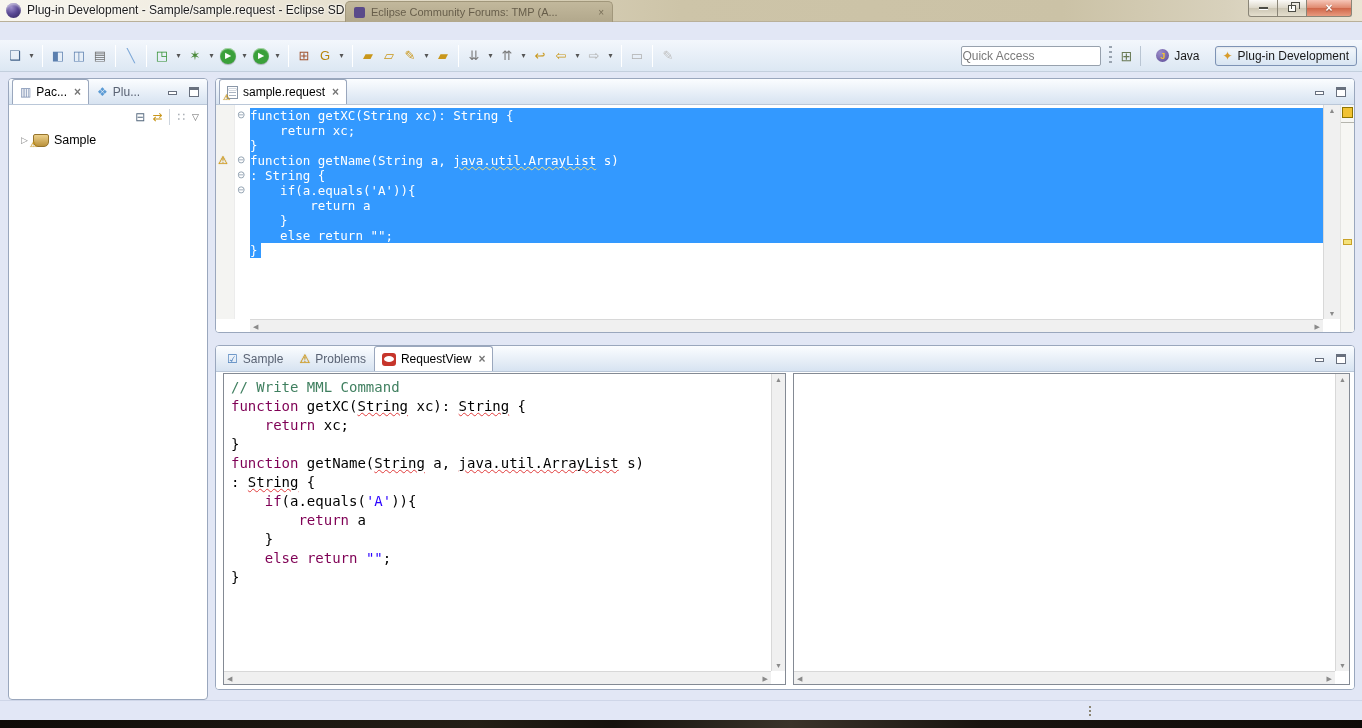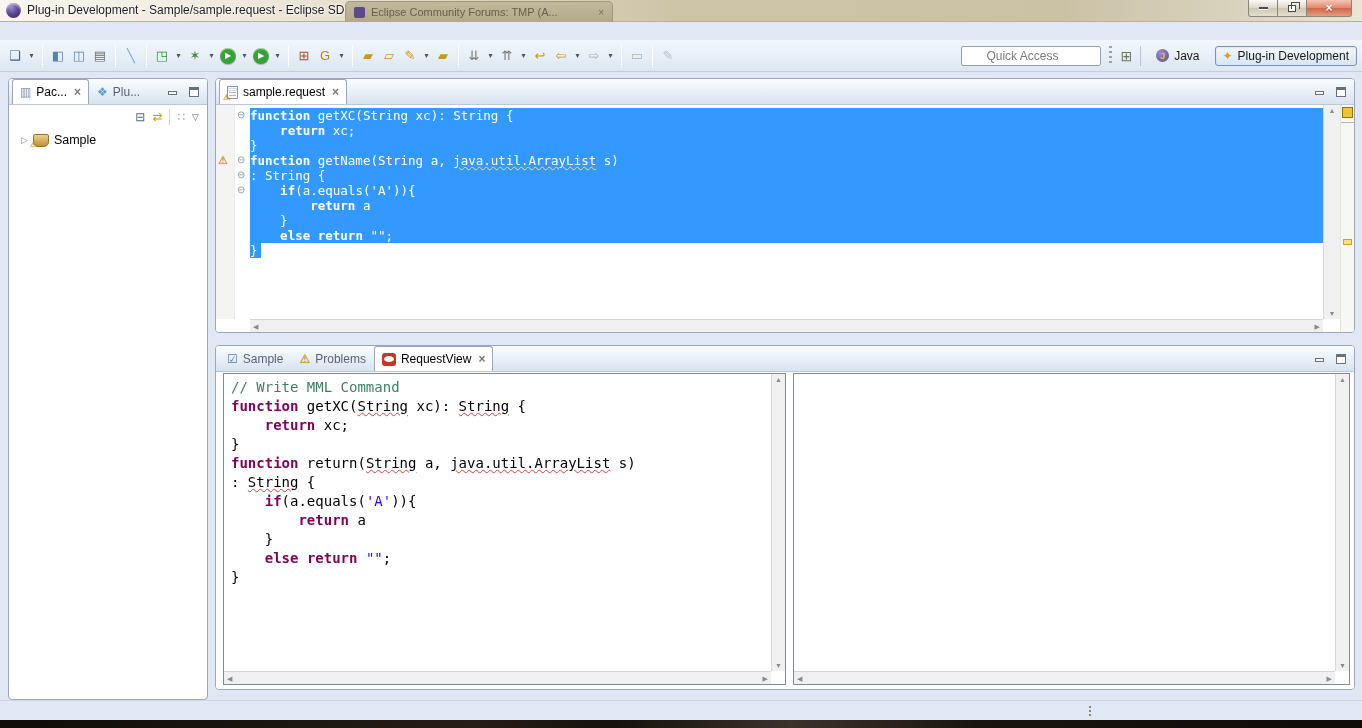"Quick Access" .quick-access { padding: 0 24px -> 0 0 }
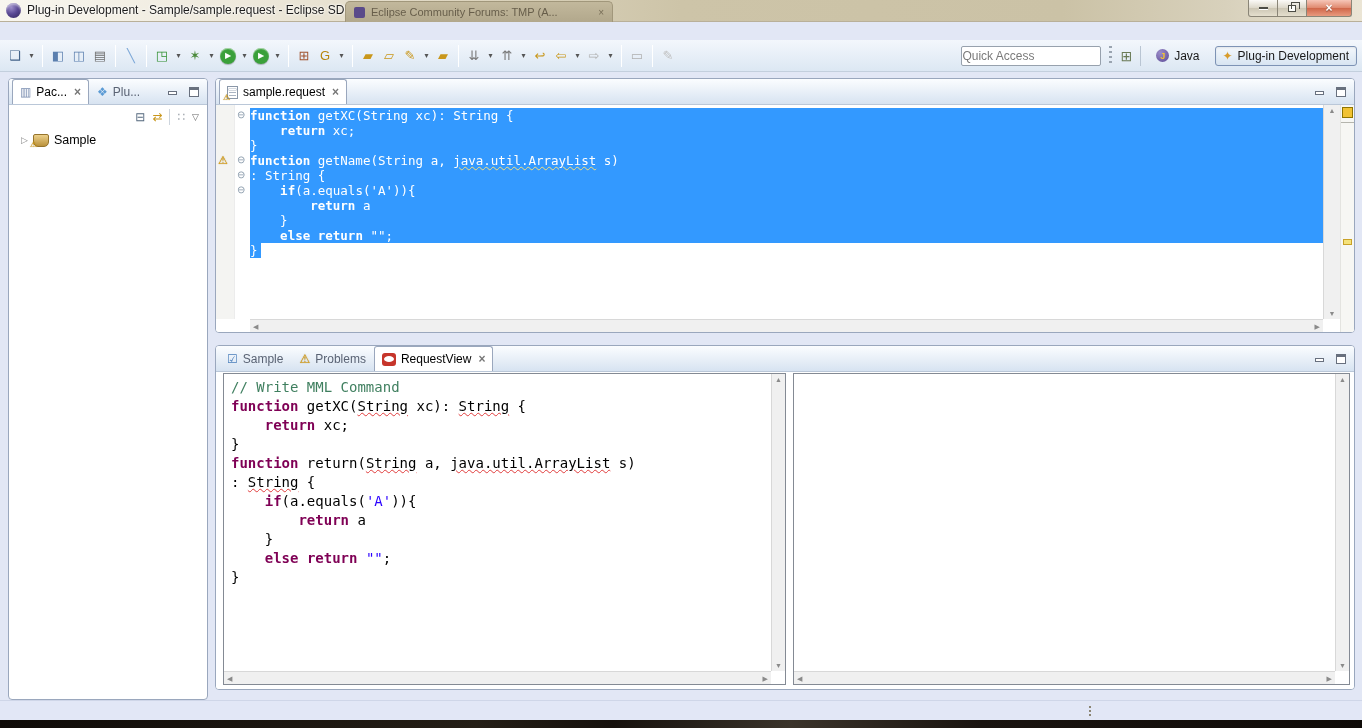"function" .tk-k { font-weight: bold -> normal }
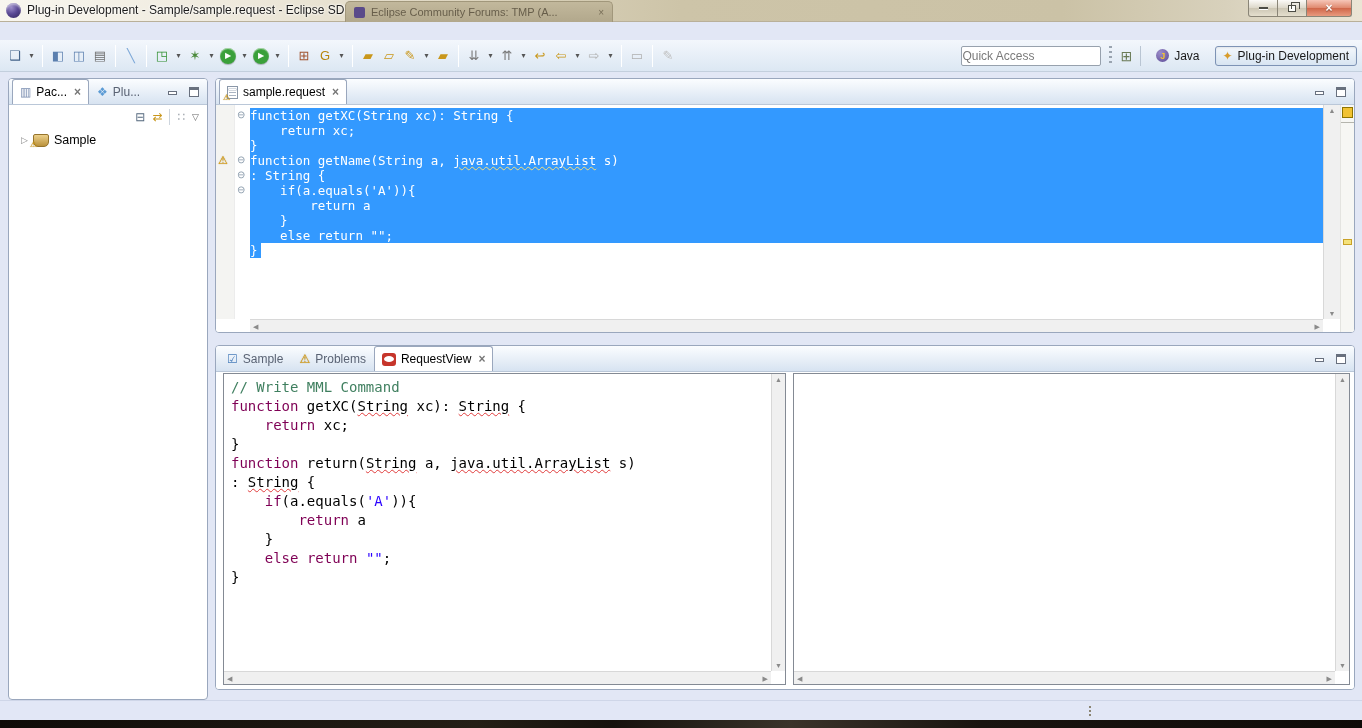"return(" span.tk-p { text: return -> getName }
